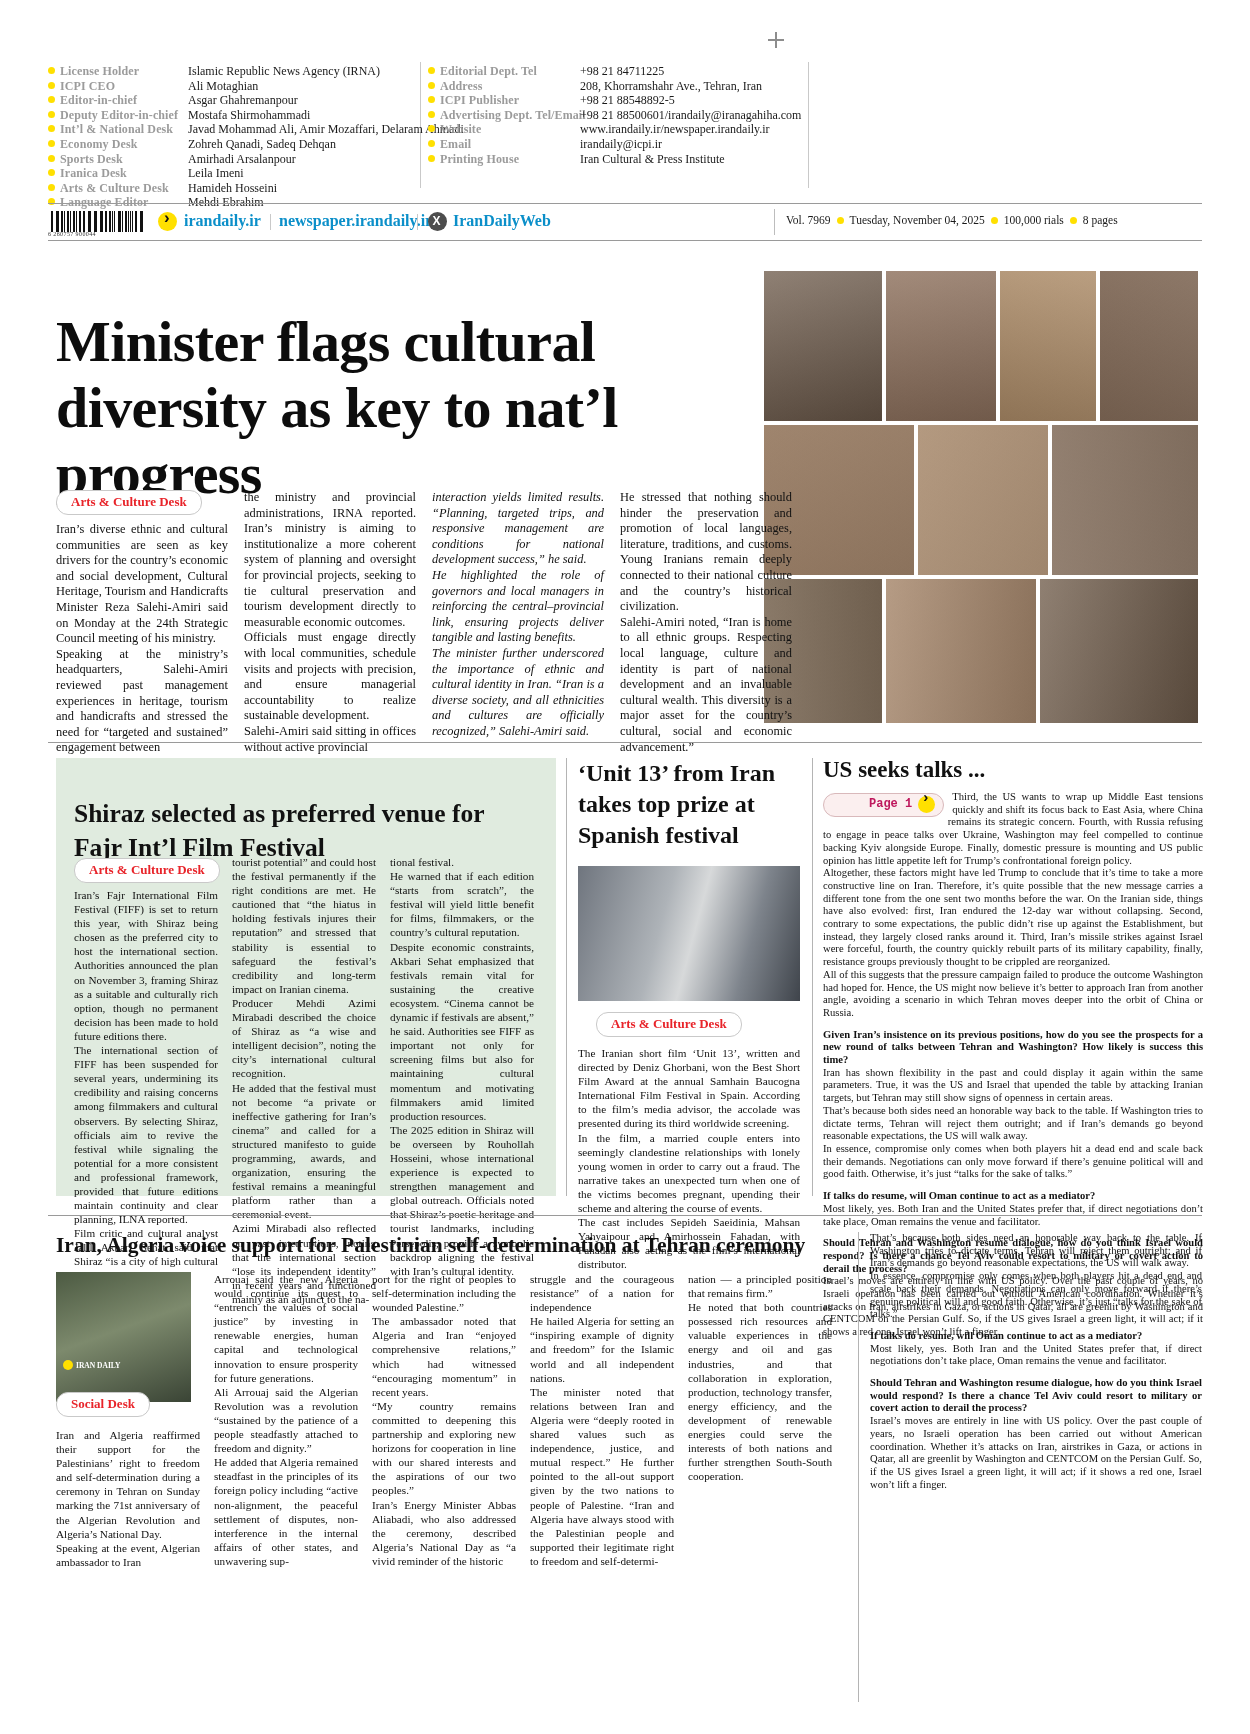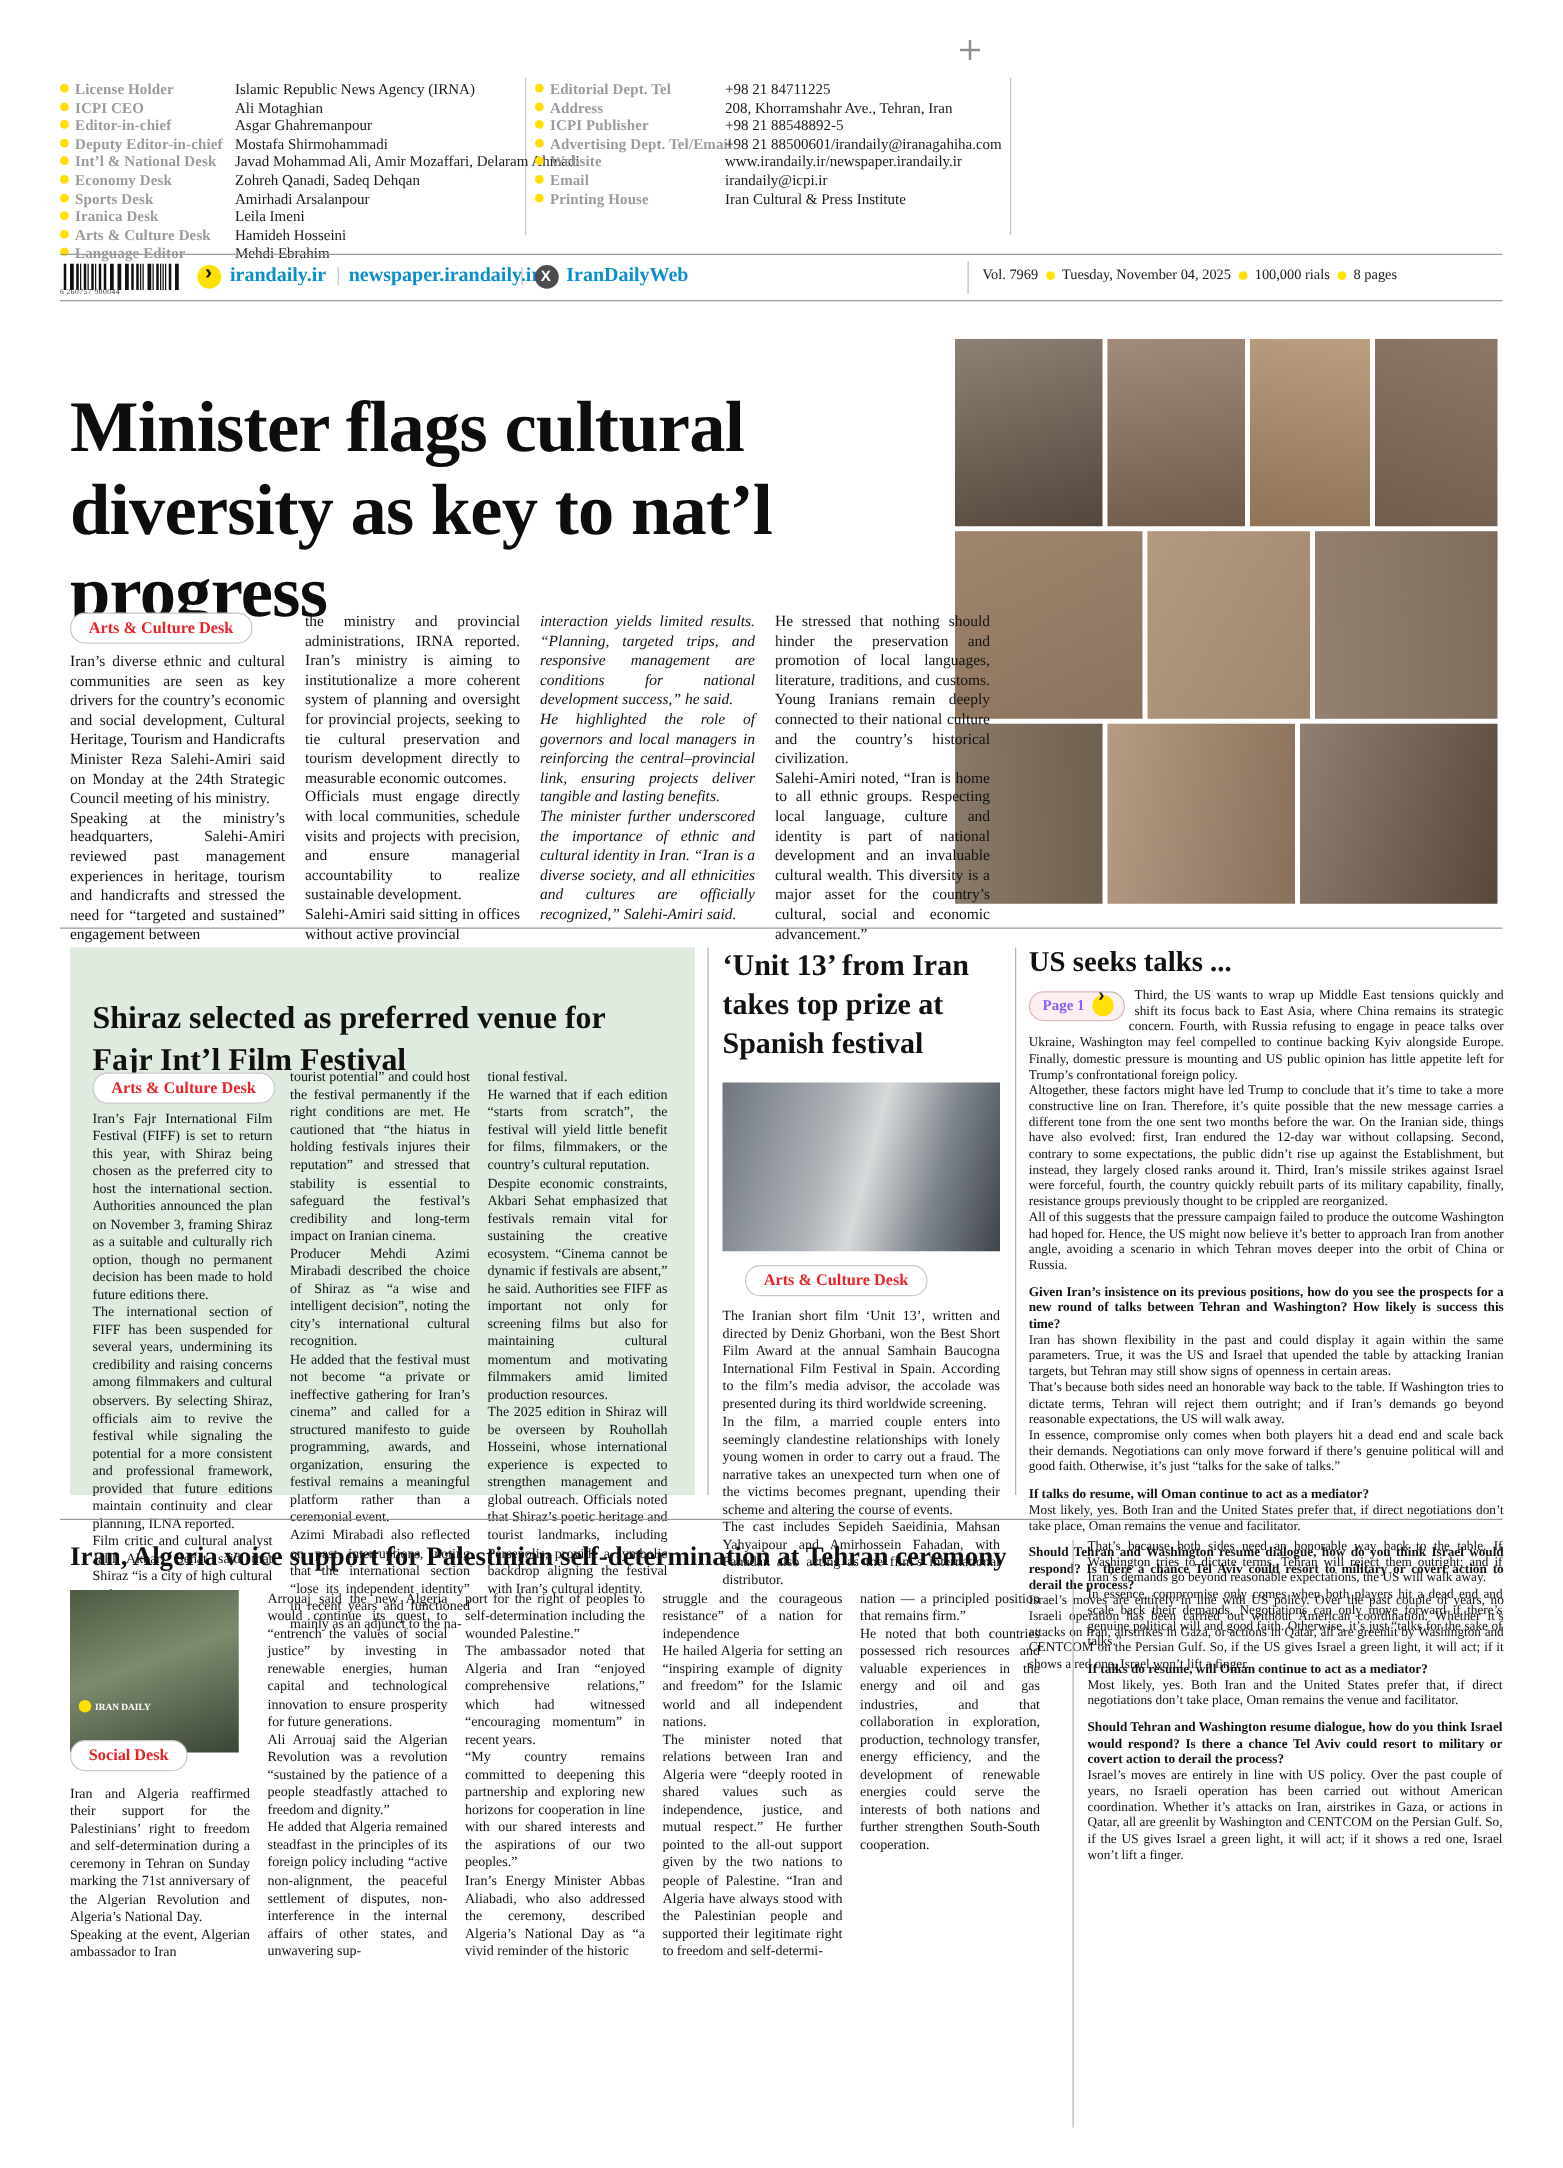"Page 1" .page-pill .t { color: #8b5cf6 -> #be185d; font-family: Liberation Serif, serif -> Liberation Mono, monospace; margin-left: none -> 35px }
